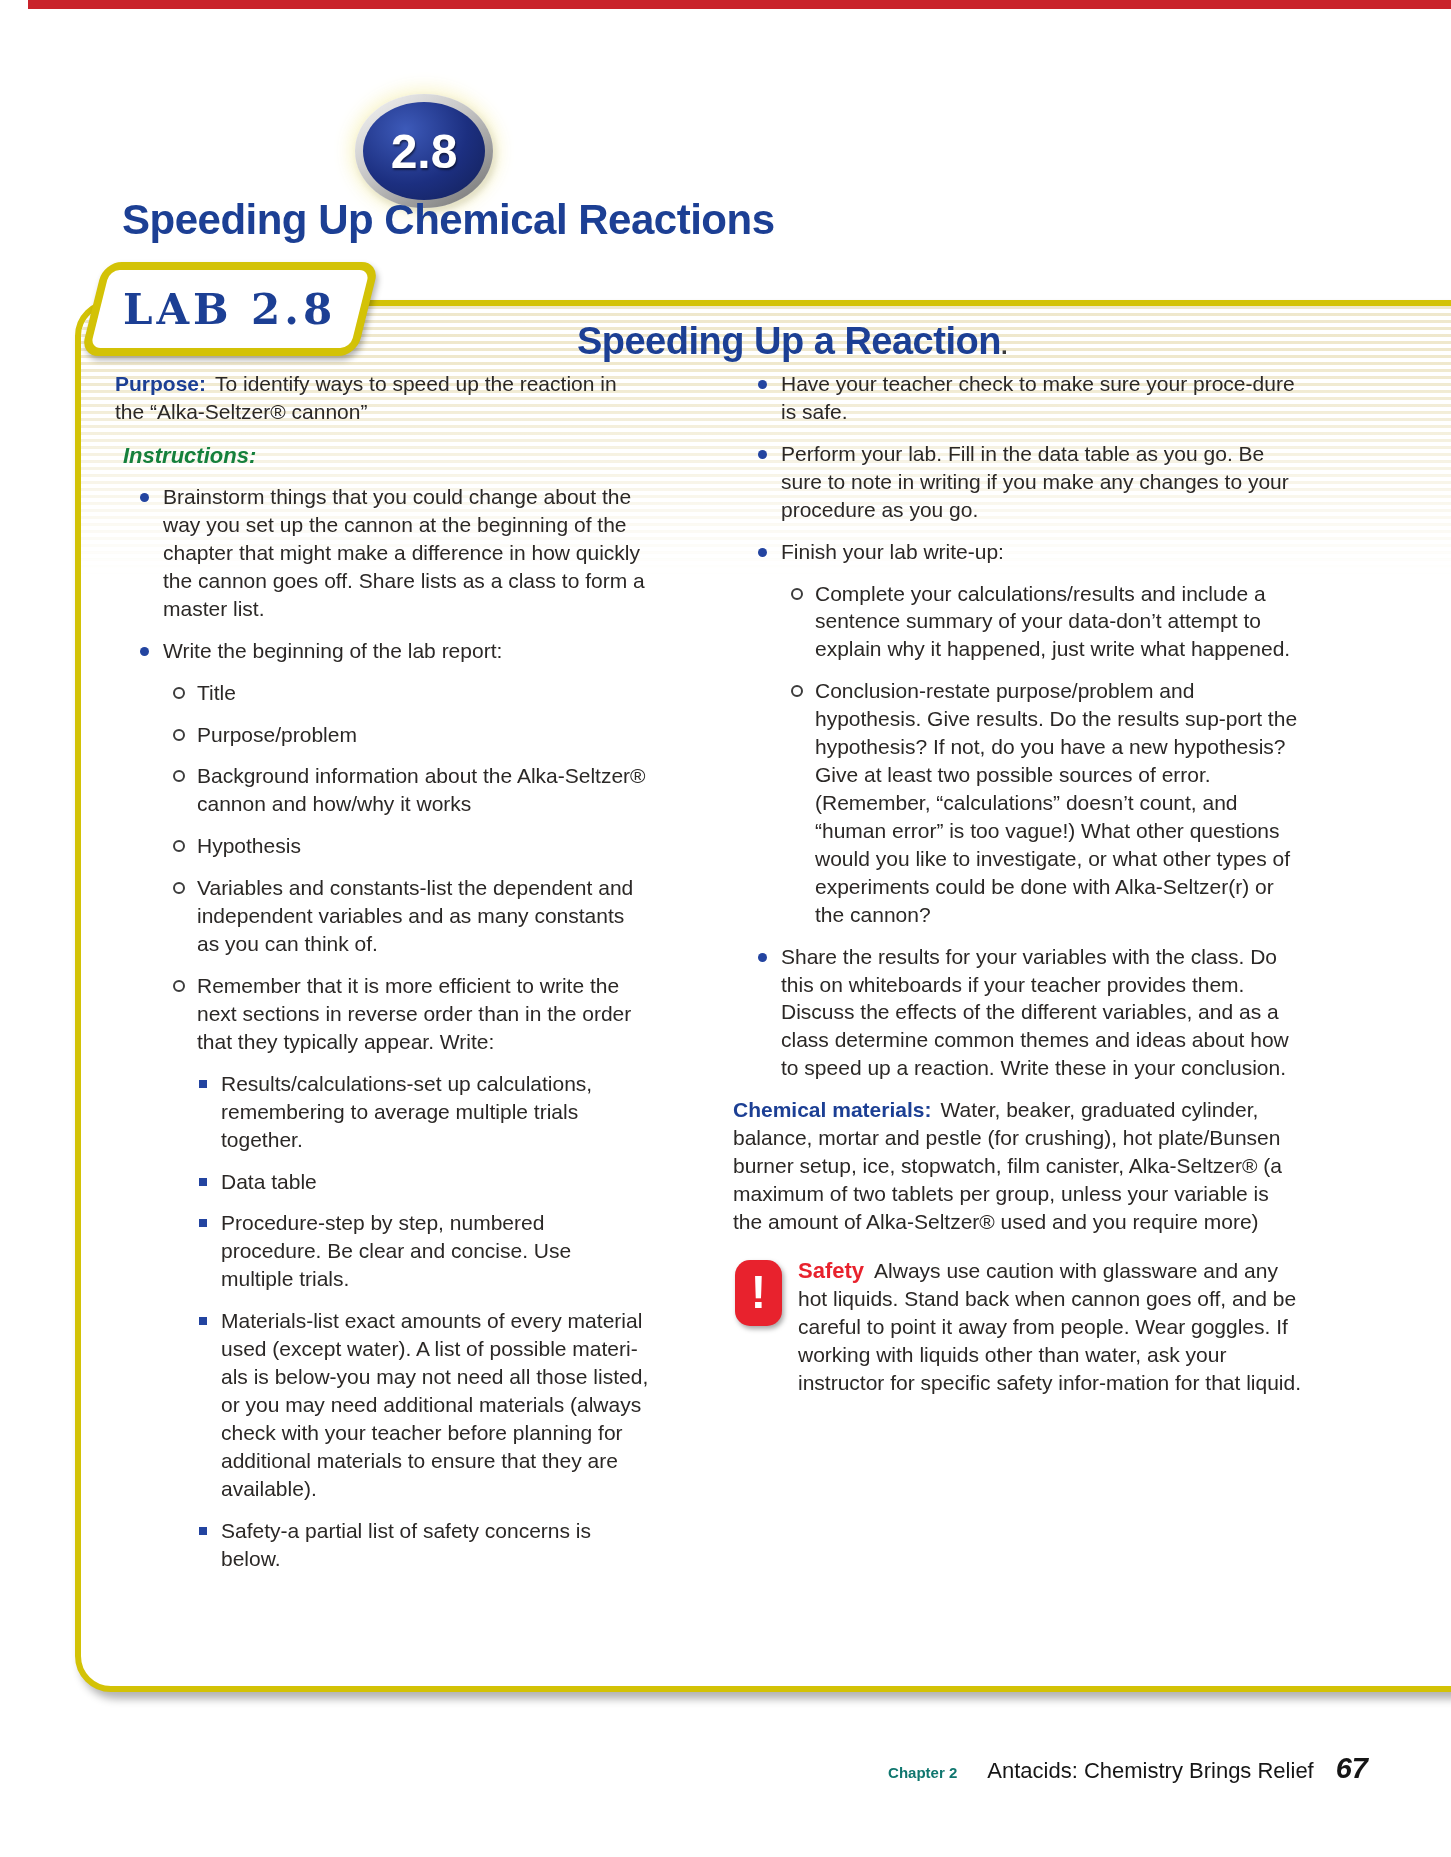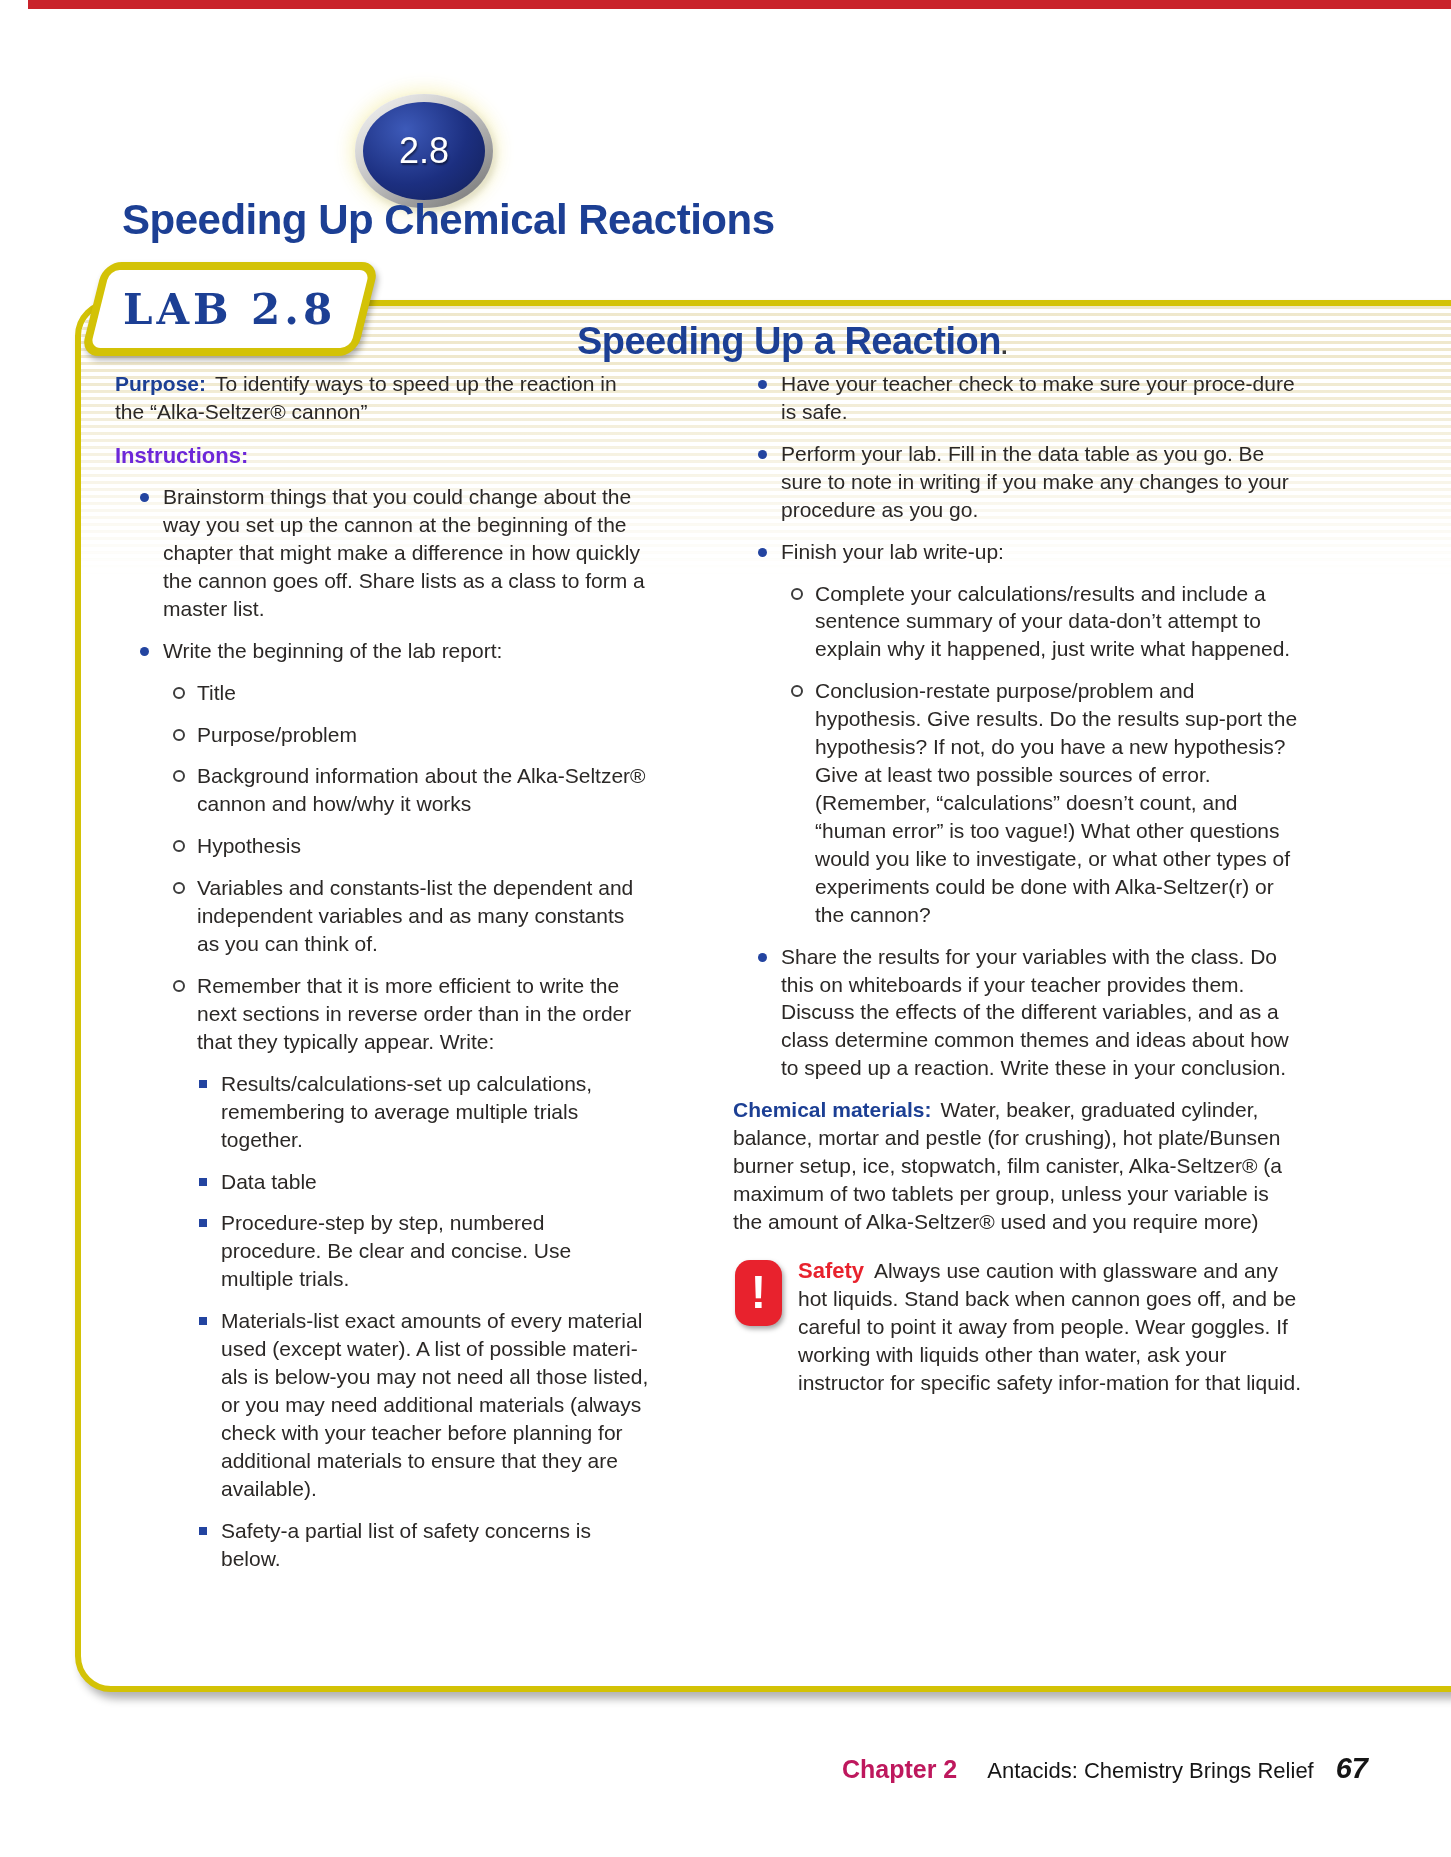"2.8" .badge-oval-inner span { font-size: 36px -> 48px; font-weight: normal -> bold }
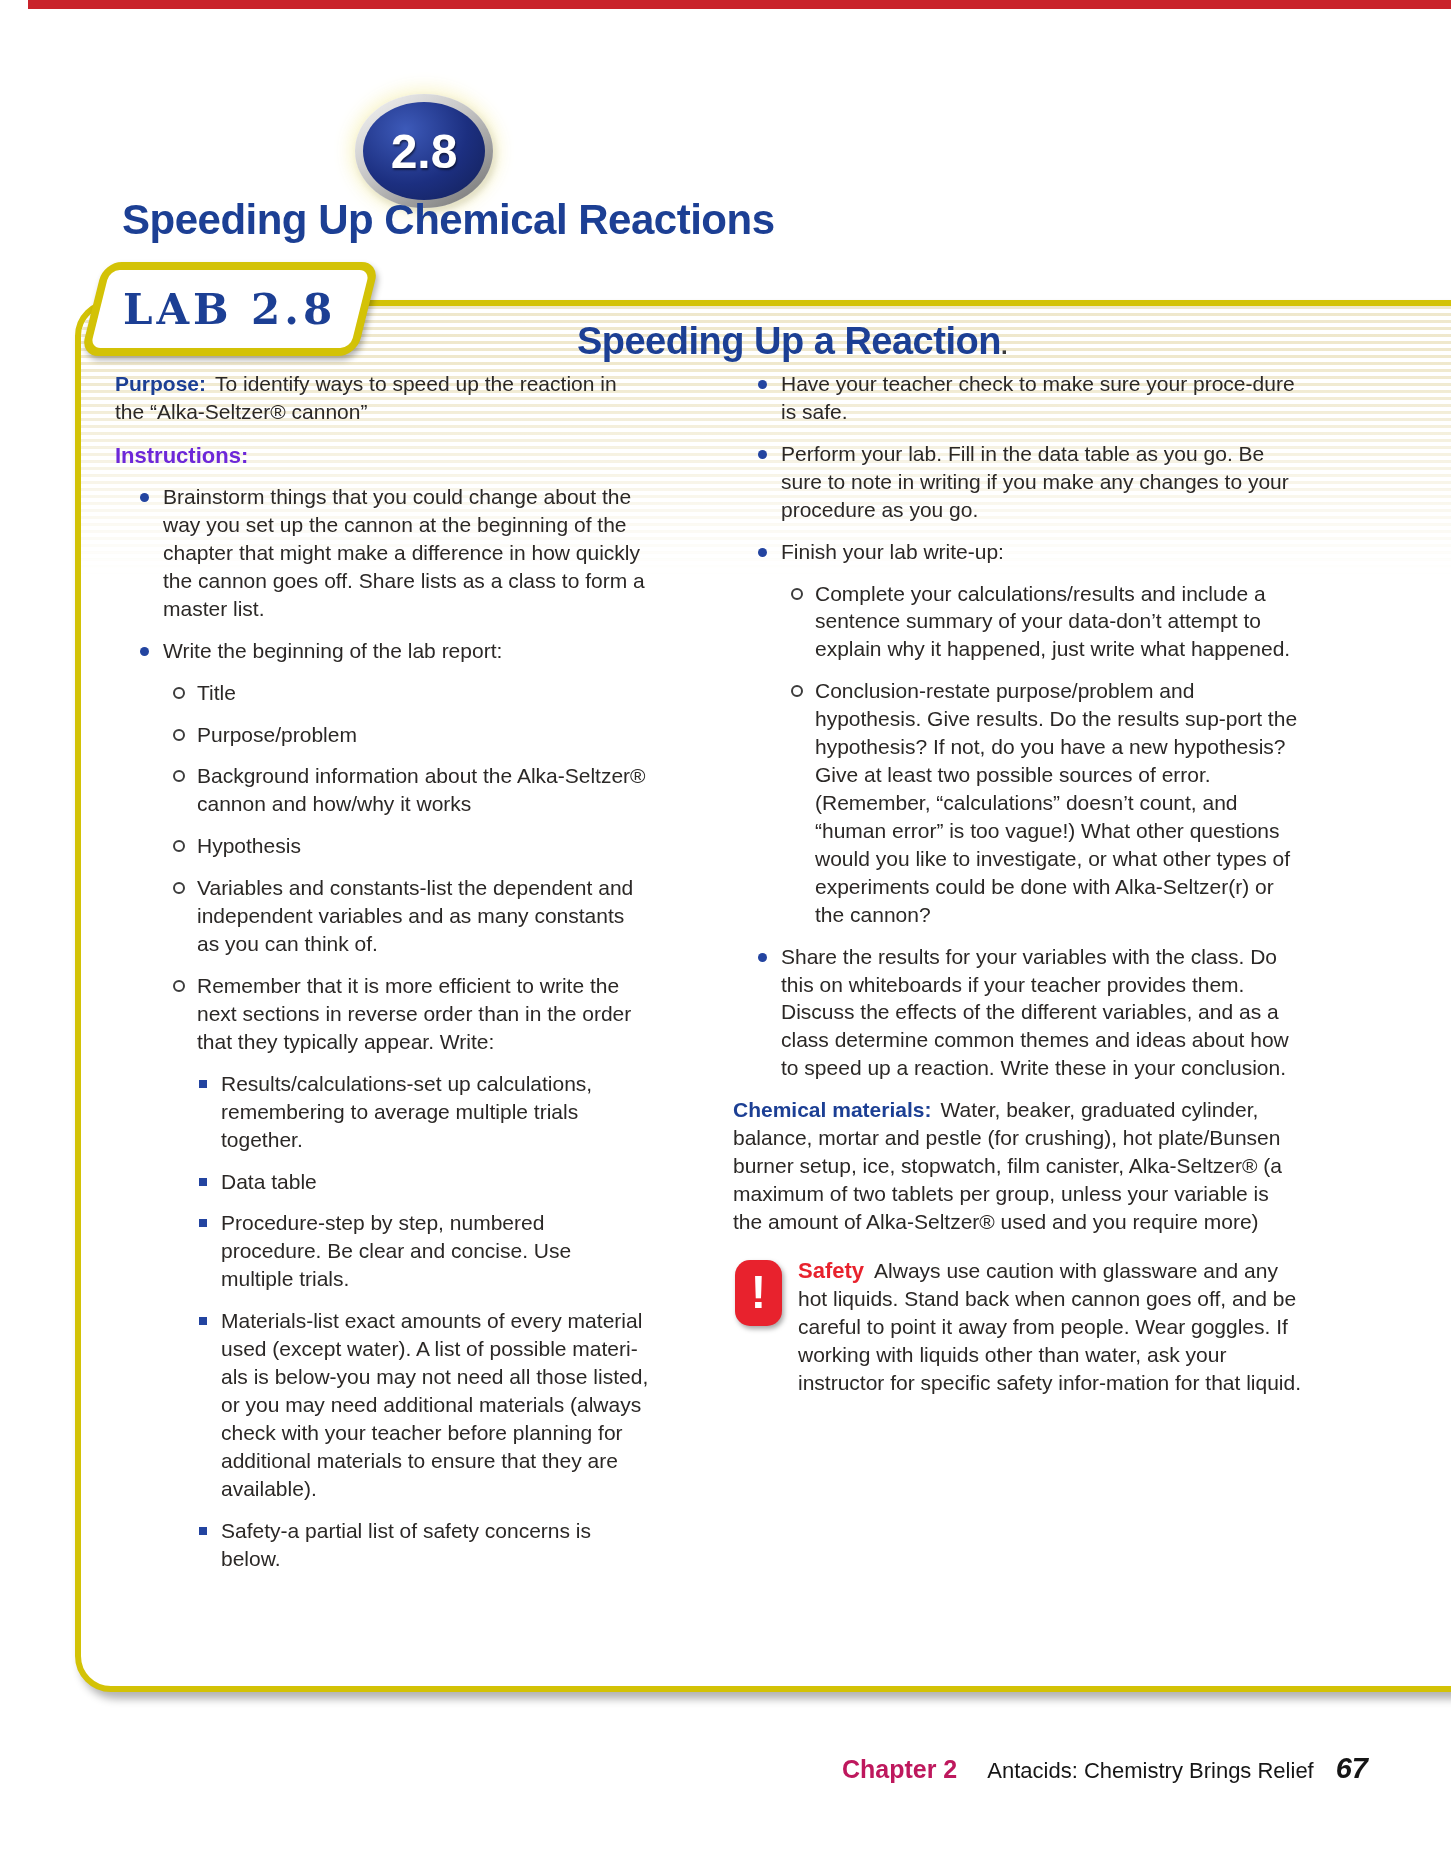"Instructions:" .subhead { color: #6d28d9 -> #15803d; font-style: none -> italic; margin: 4px 0 13px 0 -> 4px 0 13px 8px }
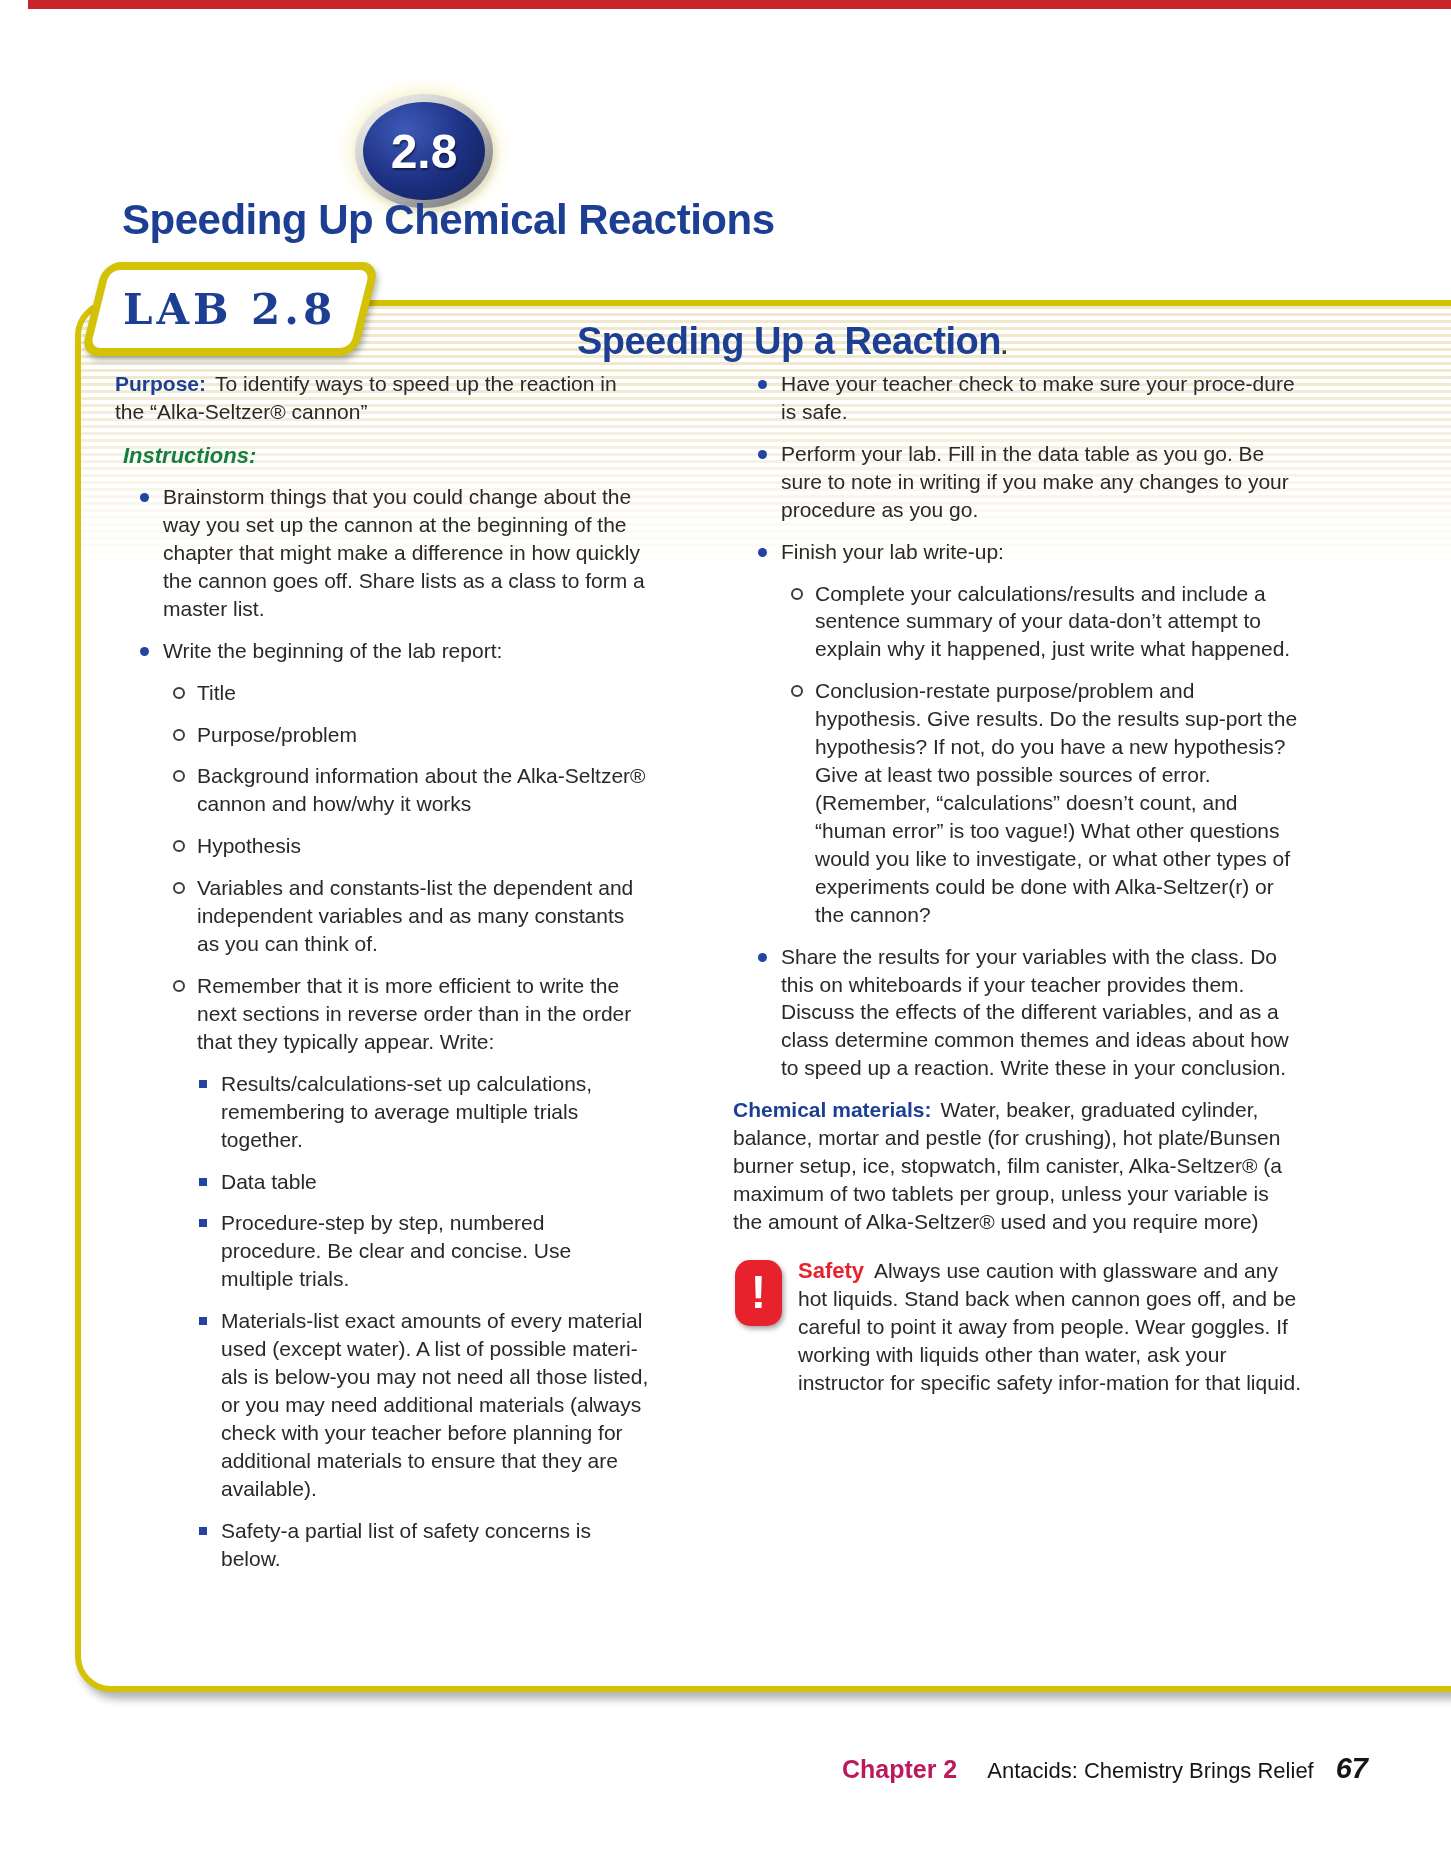"Chapter 2" .footer .chap { color: #be185d -> #0f766e; font-size: 25px -> 15px }
